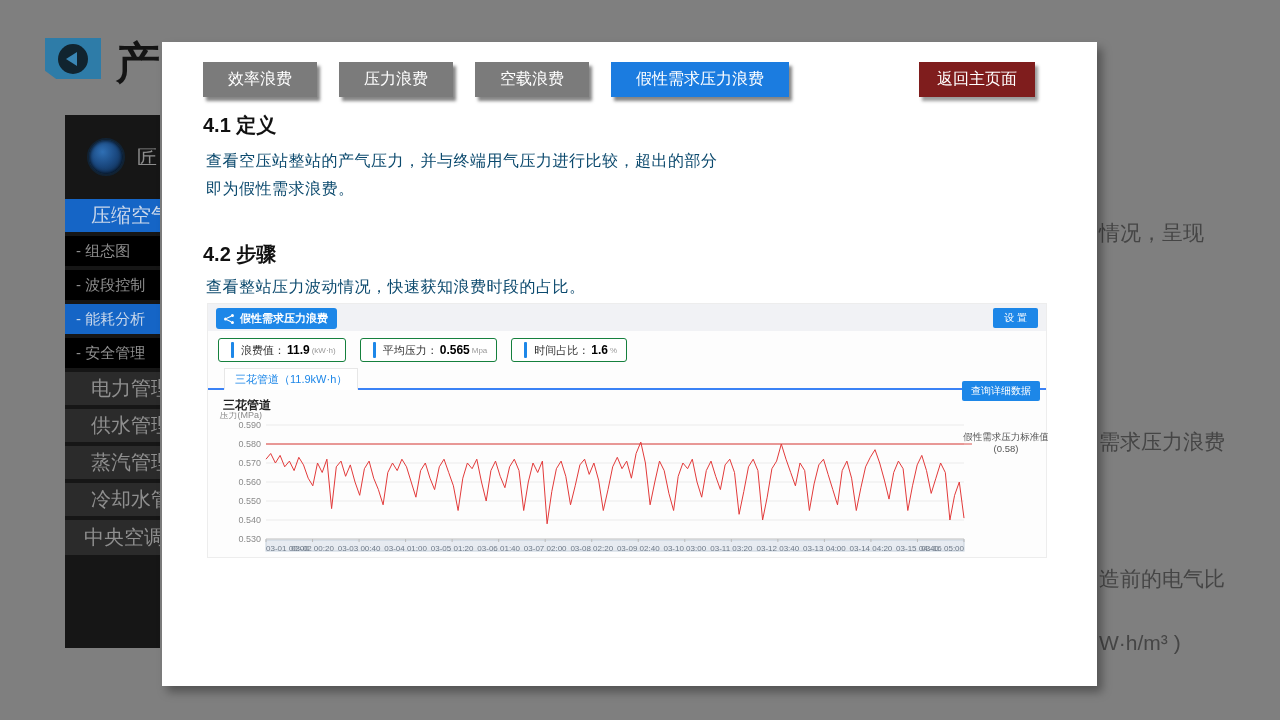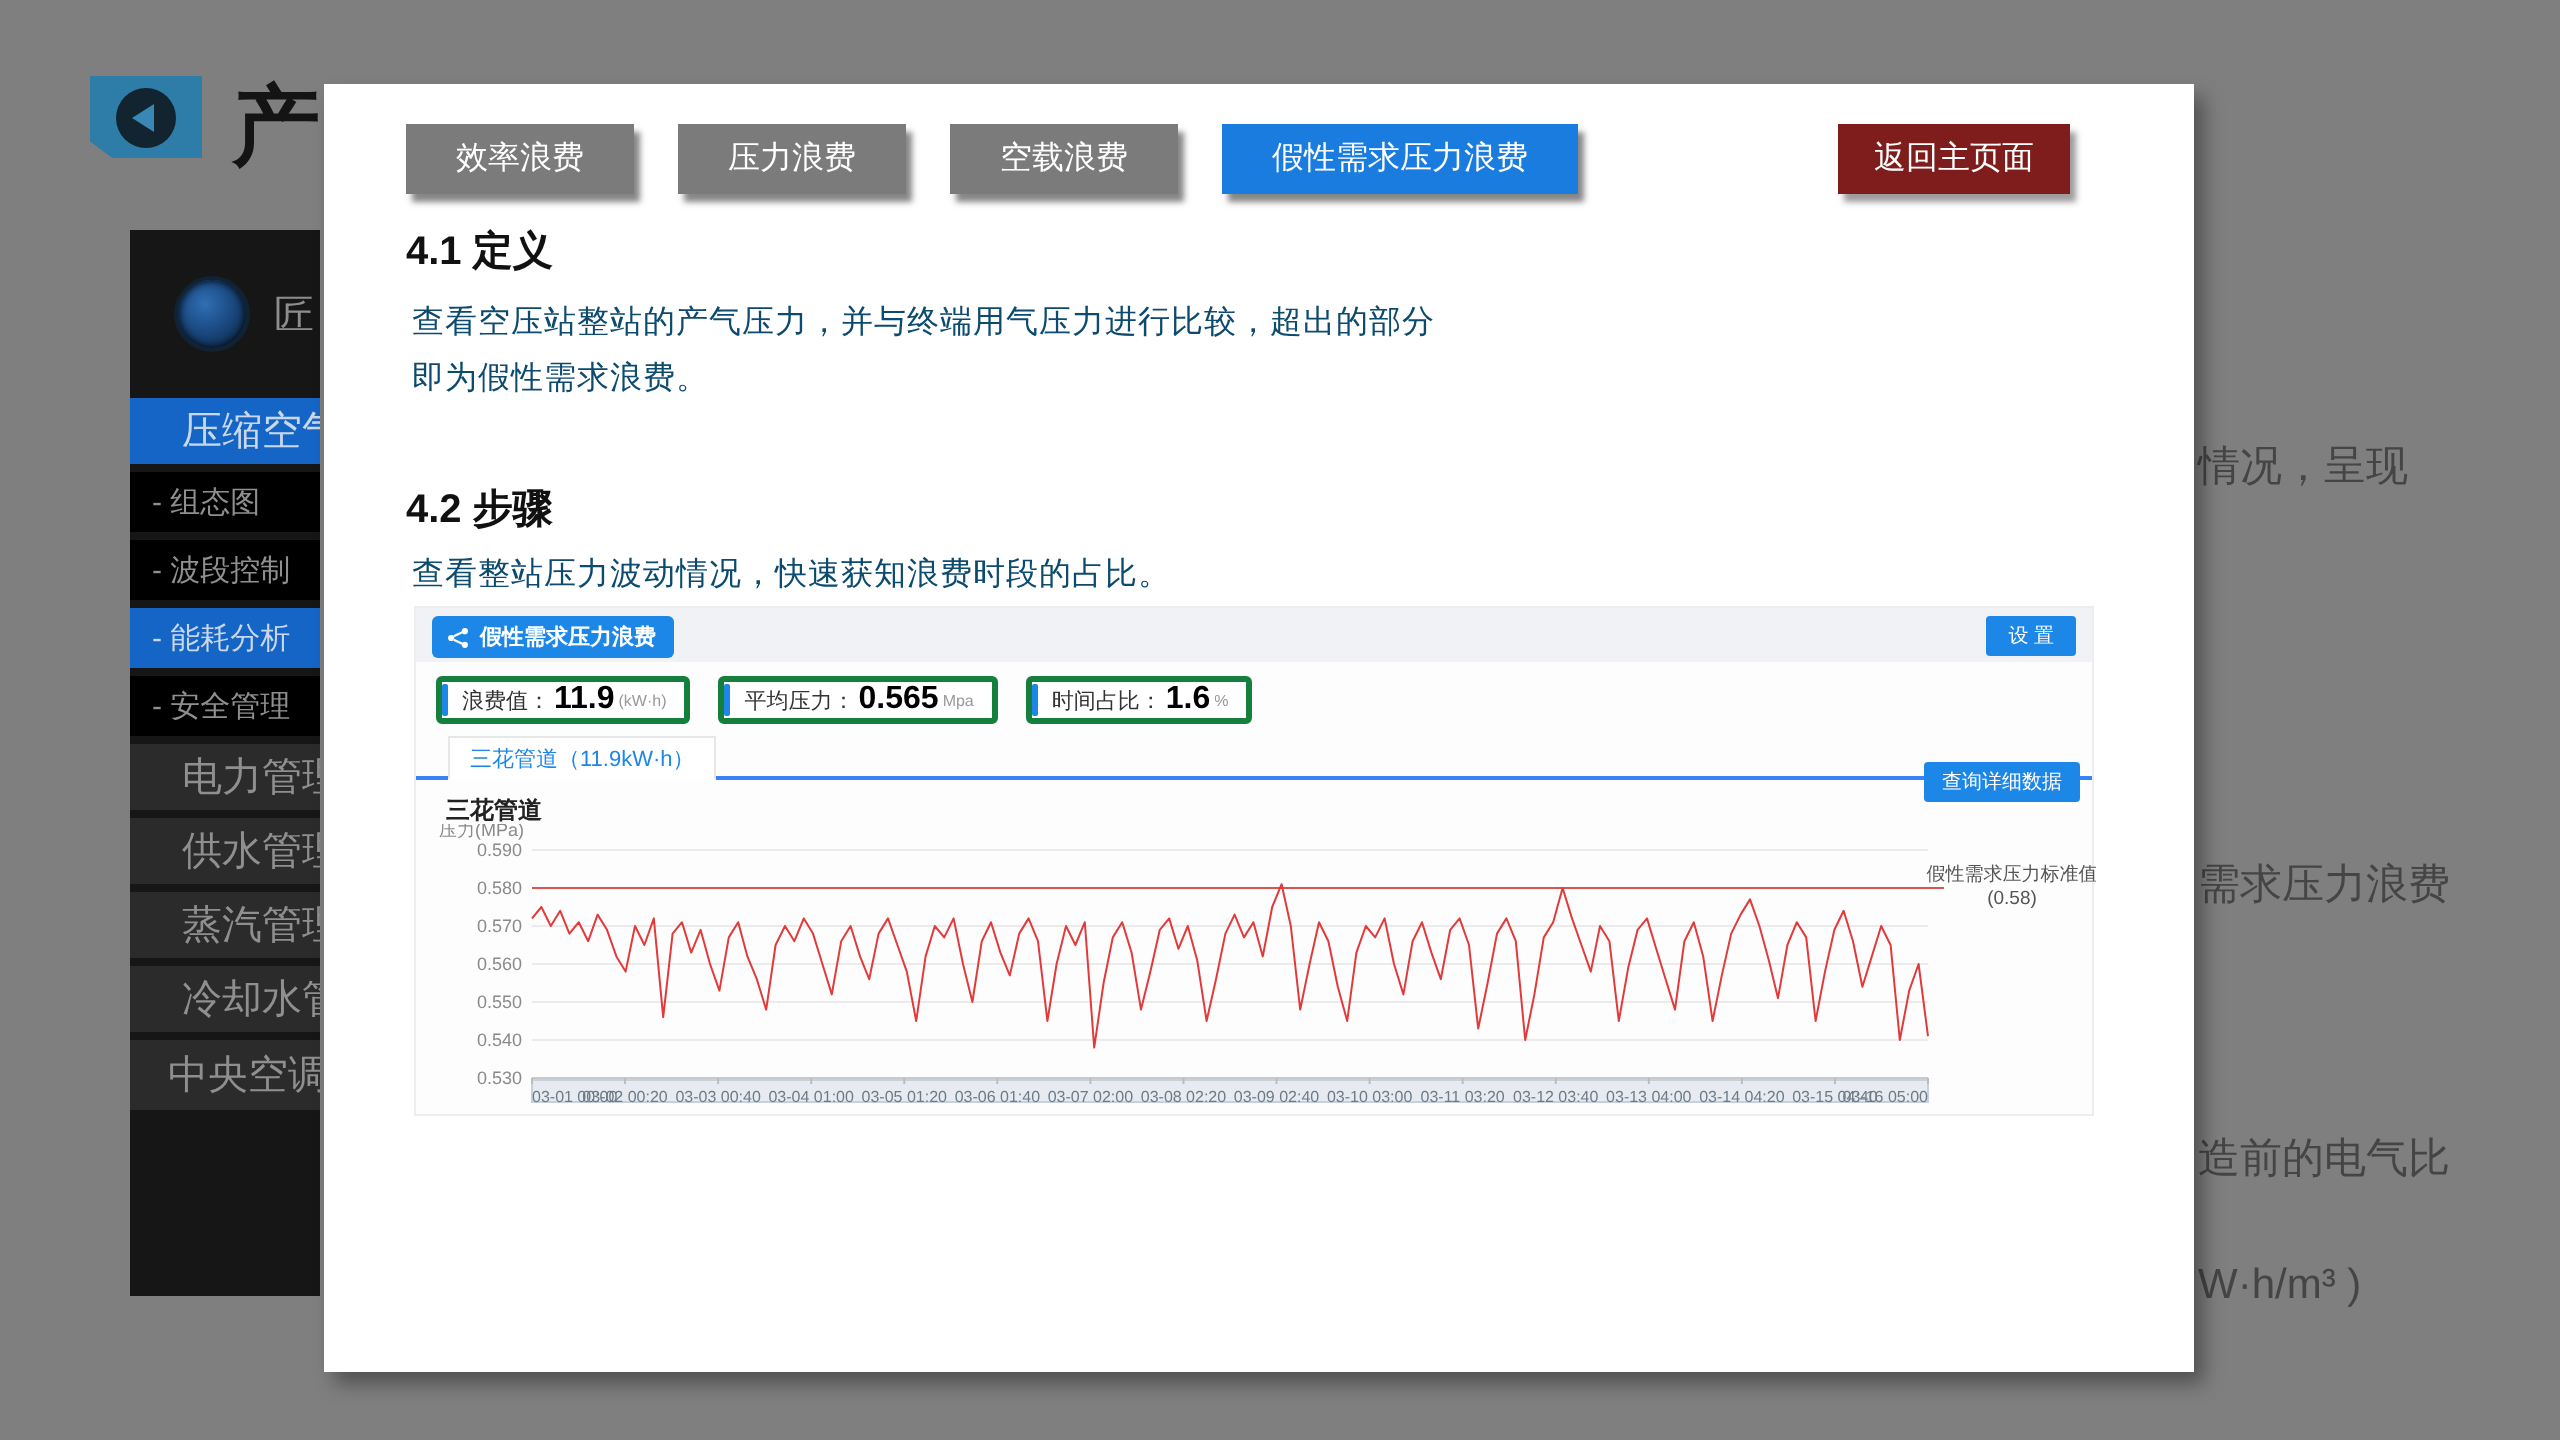"浪费值：" .stat-card { border: 3px solid #15803d -> 1px solid #15803d; padding: 4px 9px 4px 0 -> 4px 9px 4px 12px }
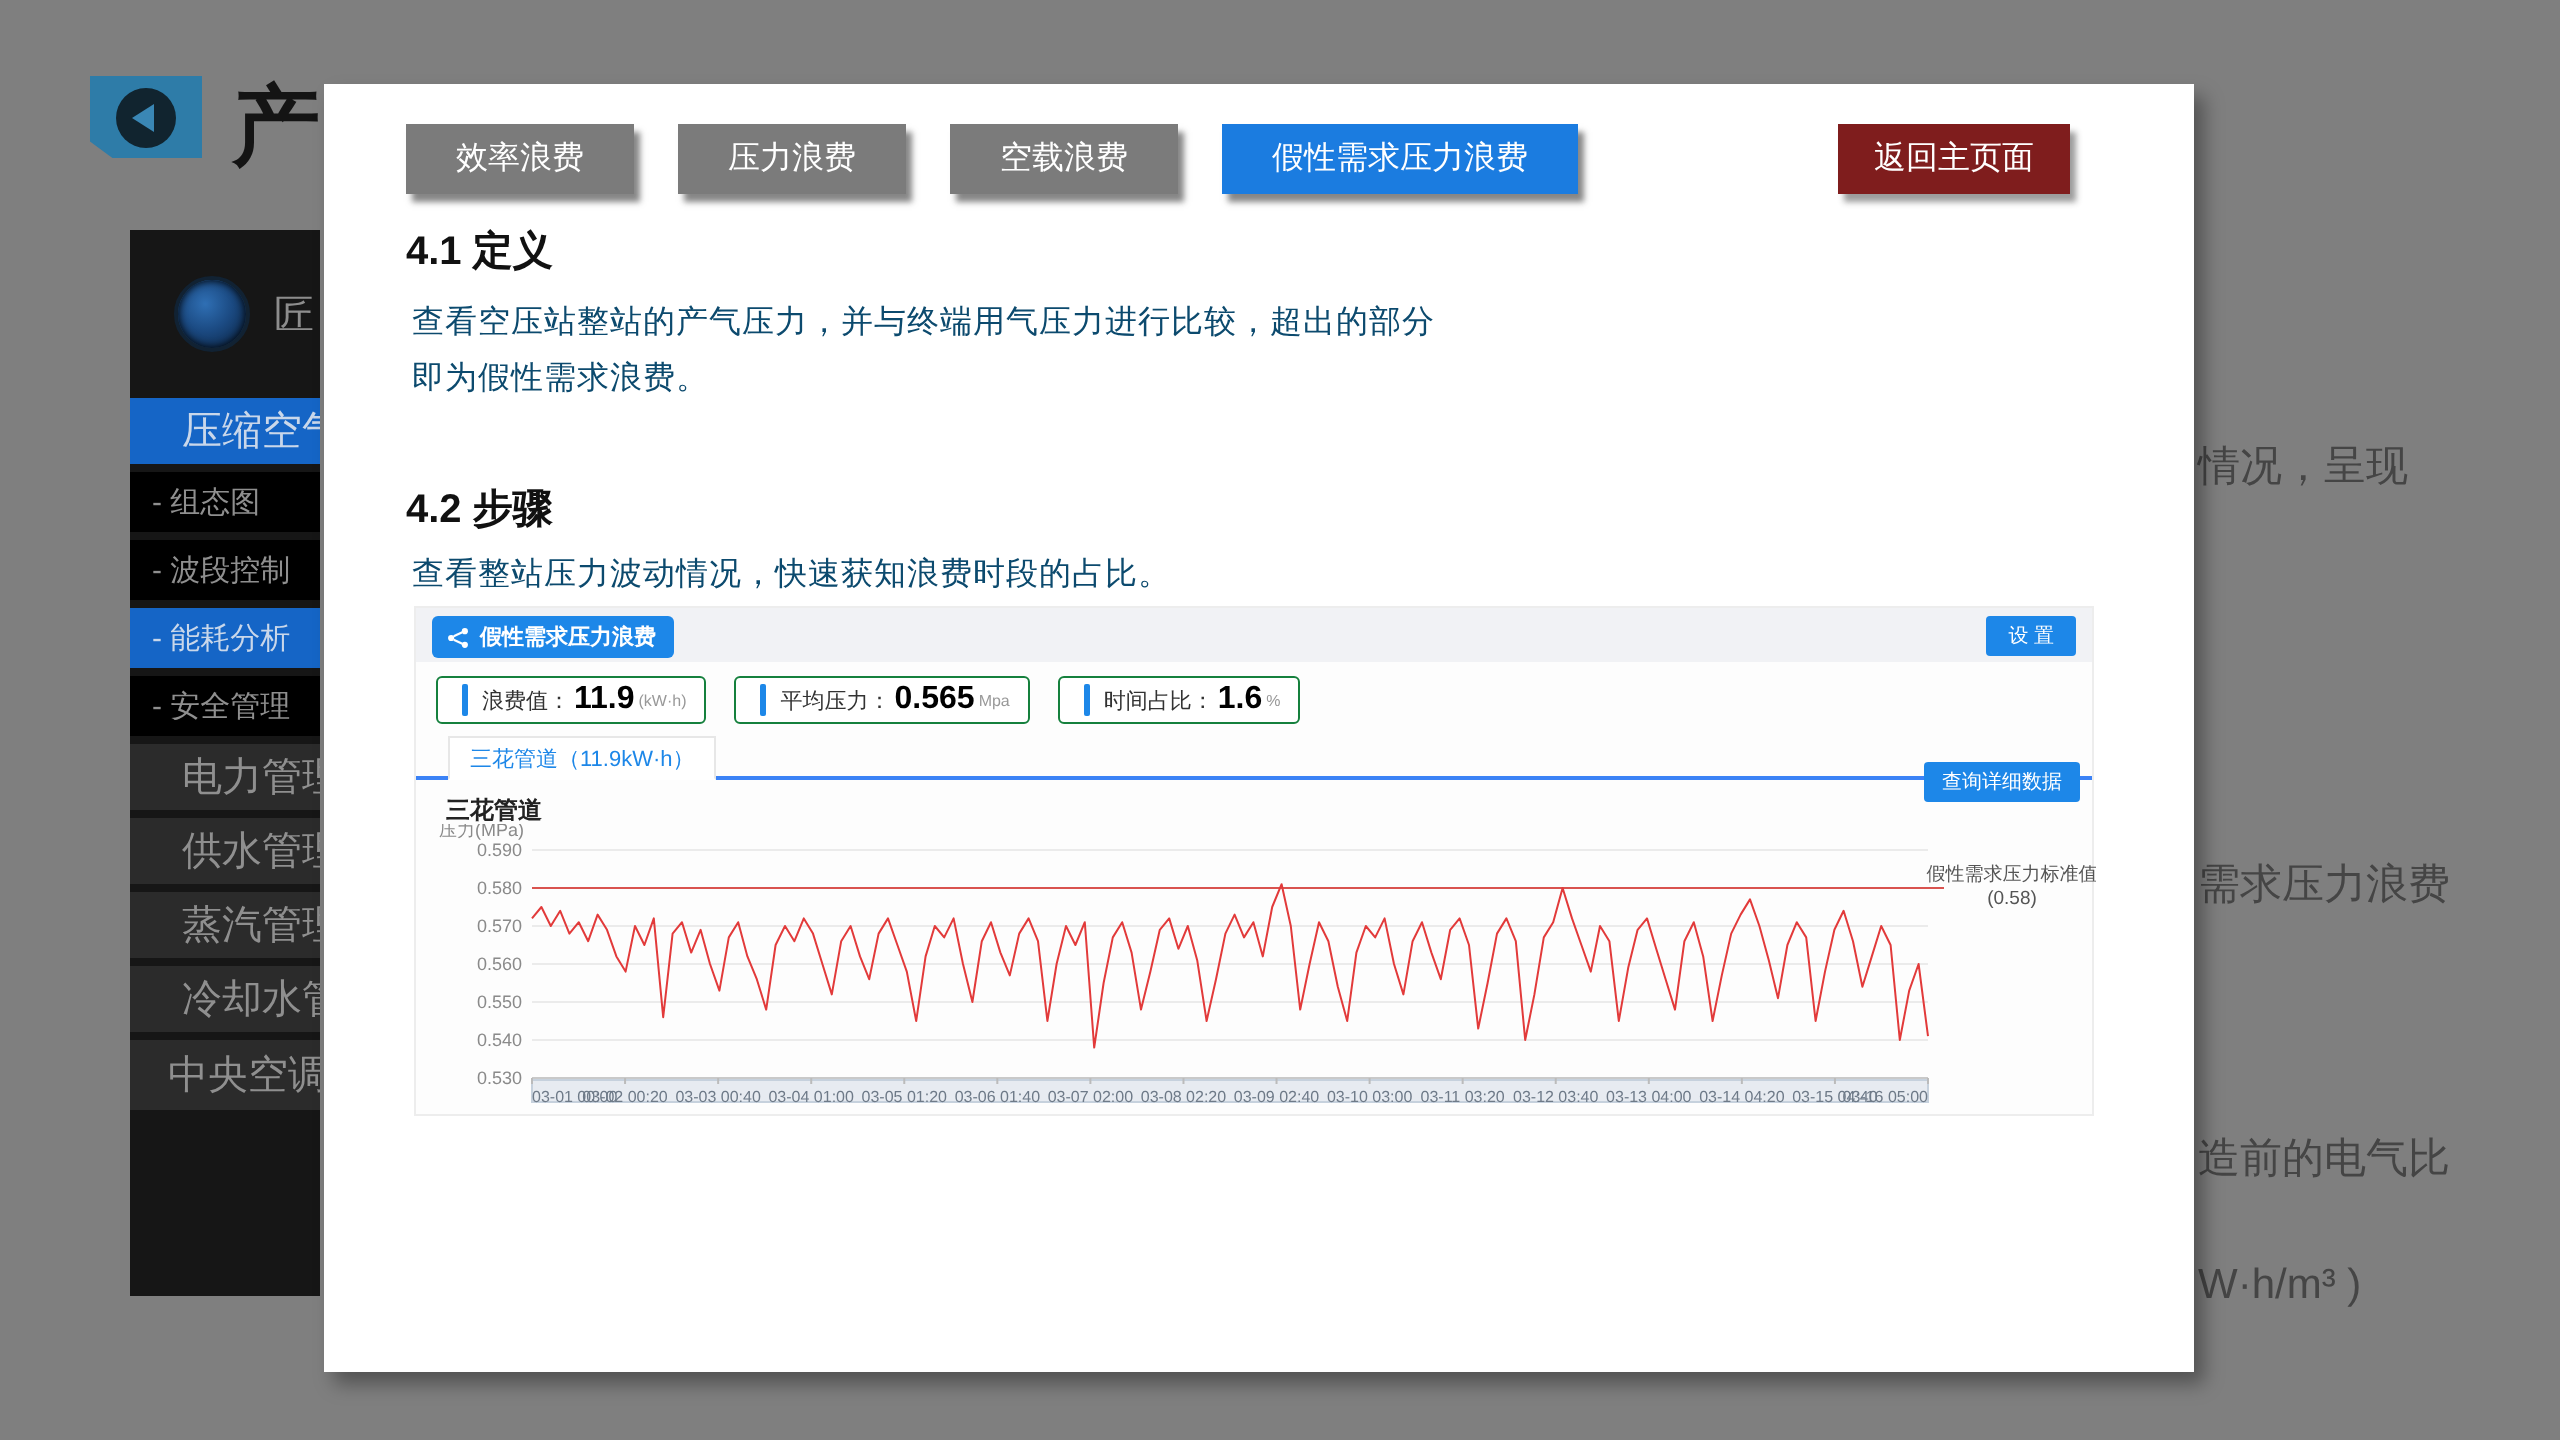"11.9" .stat-value { font-size: 16px -> 12px }
